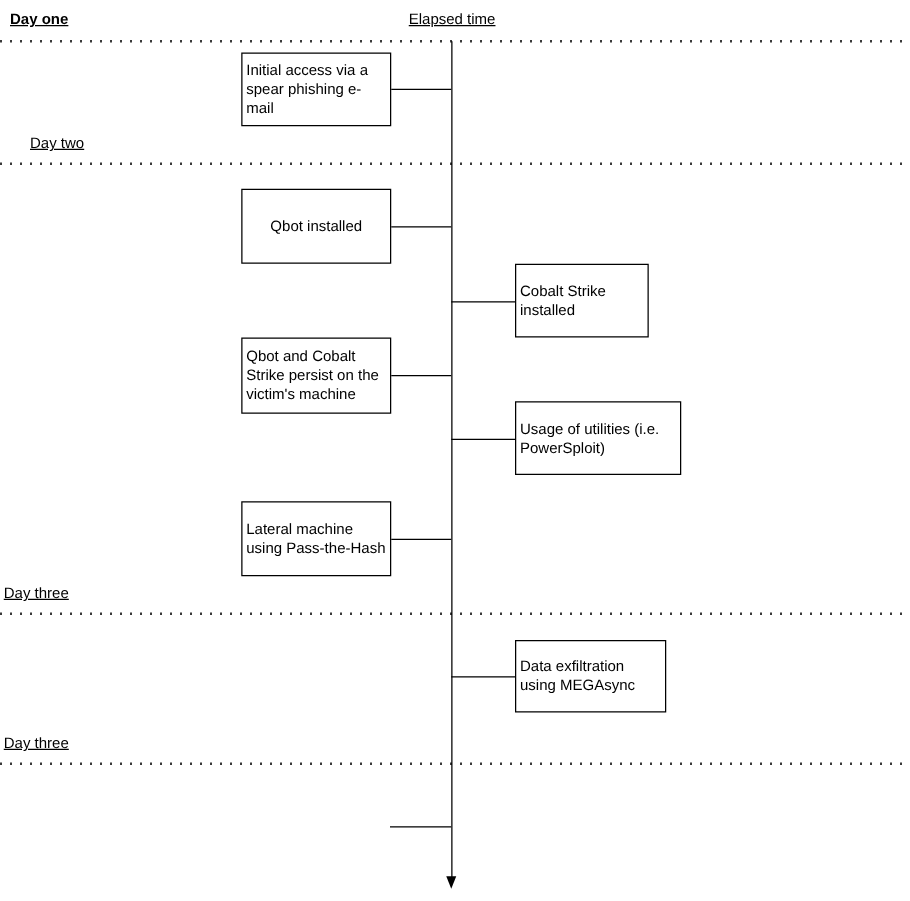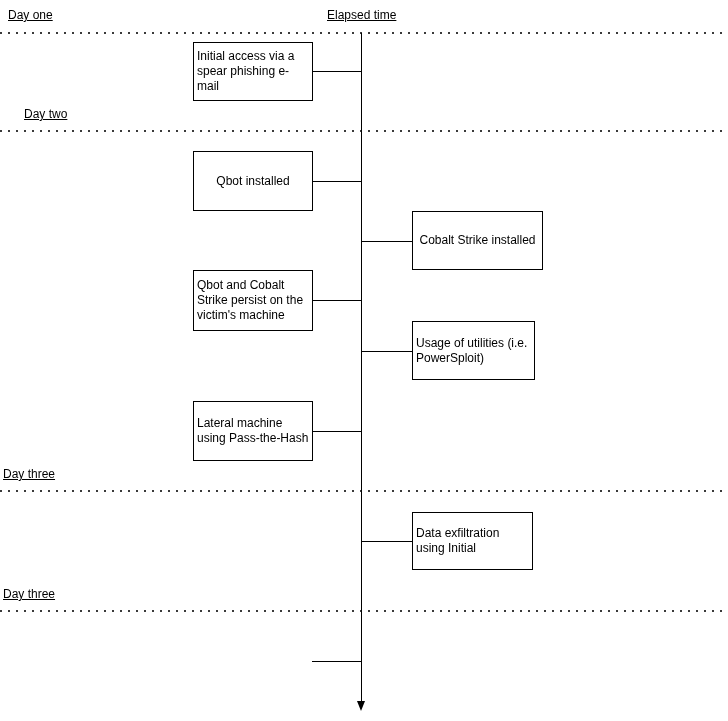"Day one" div.day-label { font-weight: none -> bold }
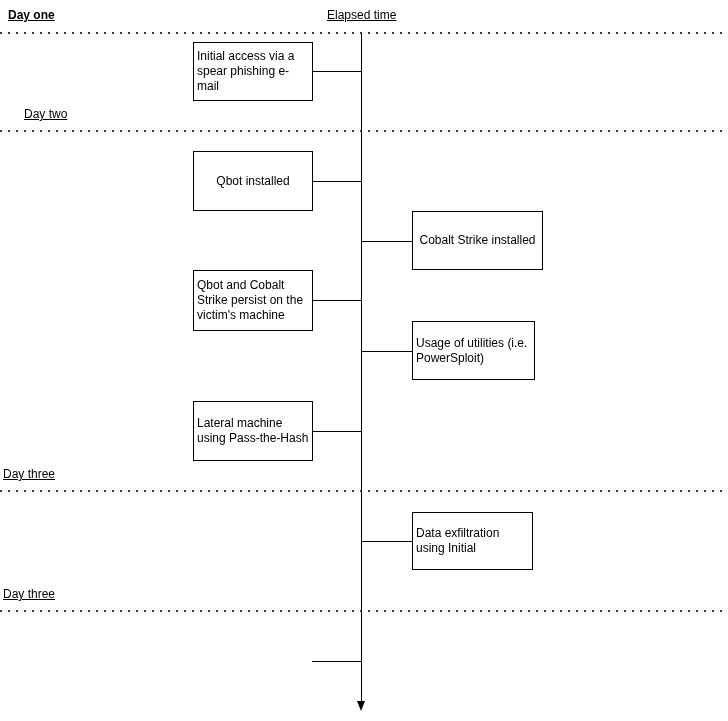"Cobalt Strike installed" div.node { width: 131px -> 107px }
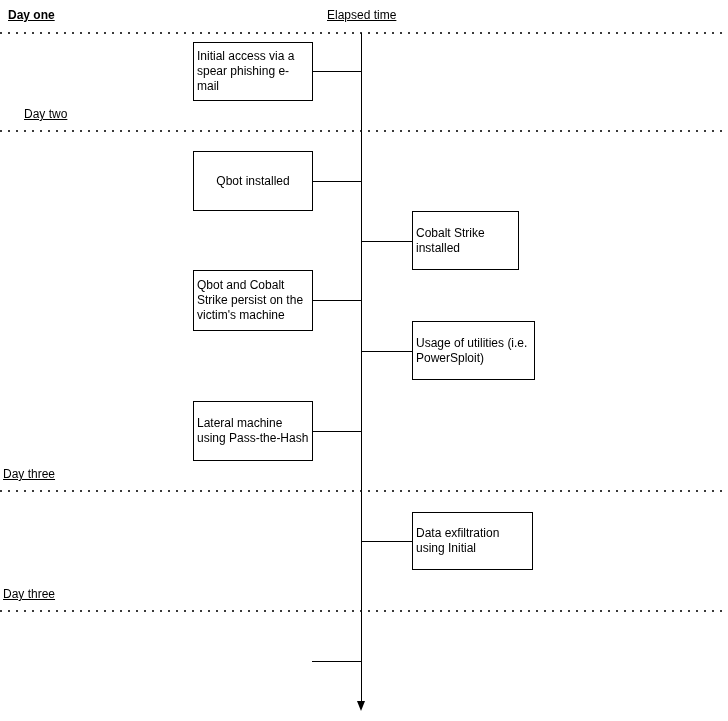"Usage of utilities (i.e. PowerSploit)" div.node { width: 123px -> 133px }
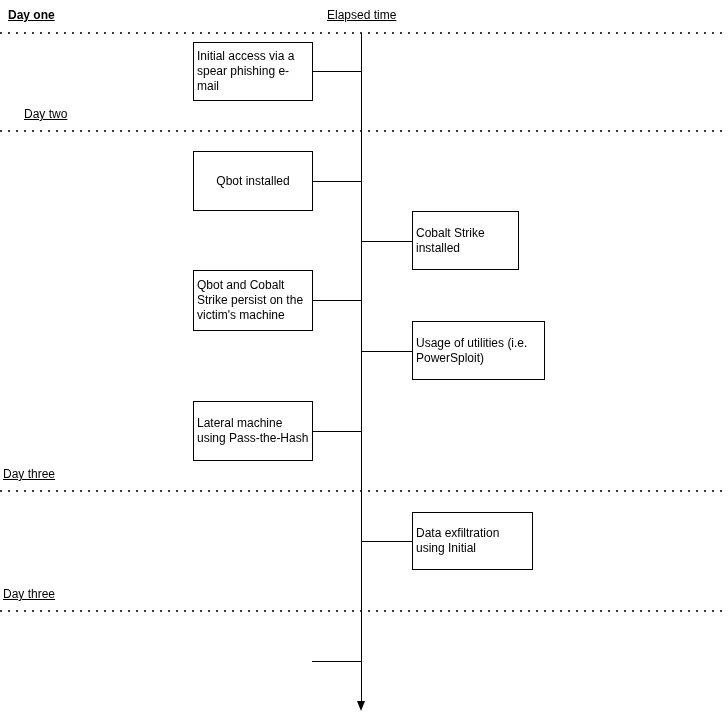"Data exfiltration using Initial" div.node { text: Initial -> MEGAsync }
